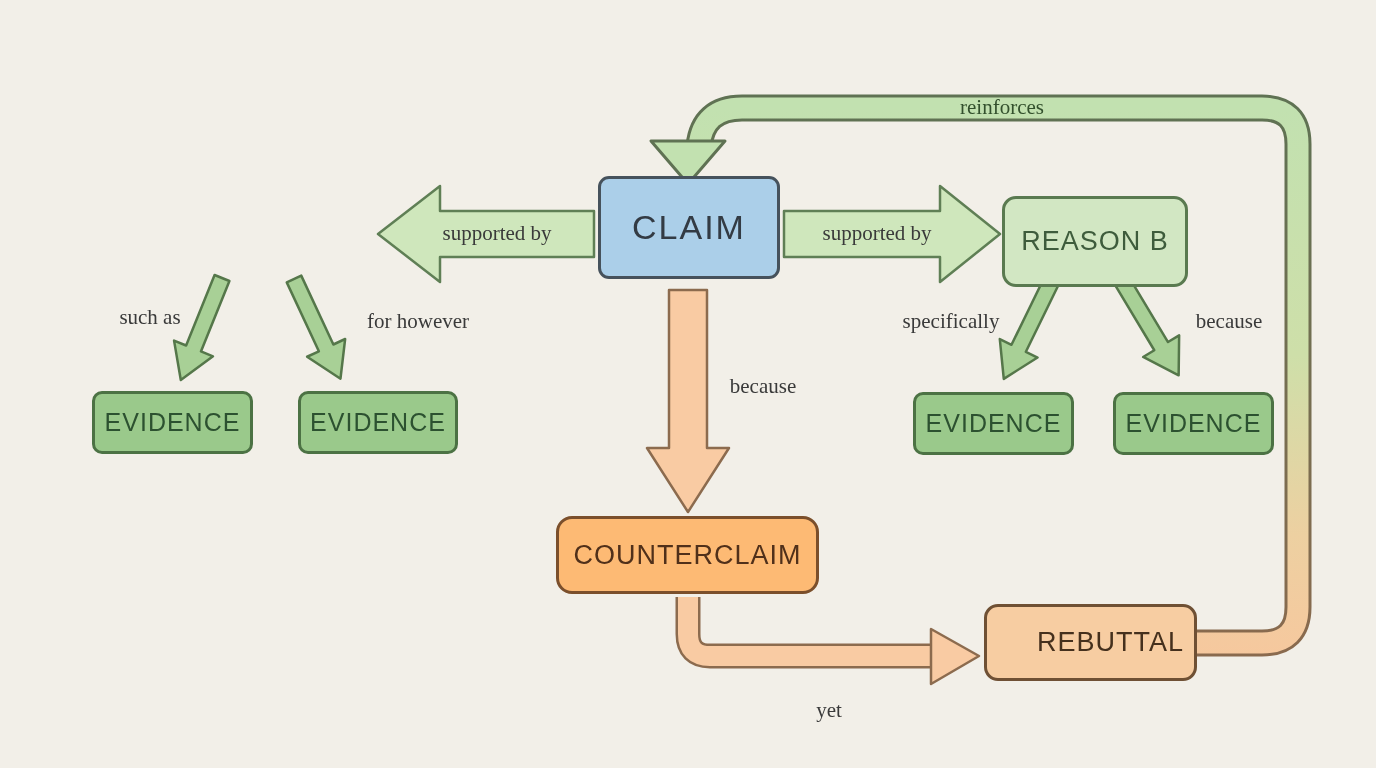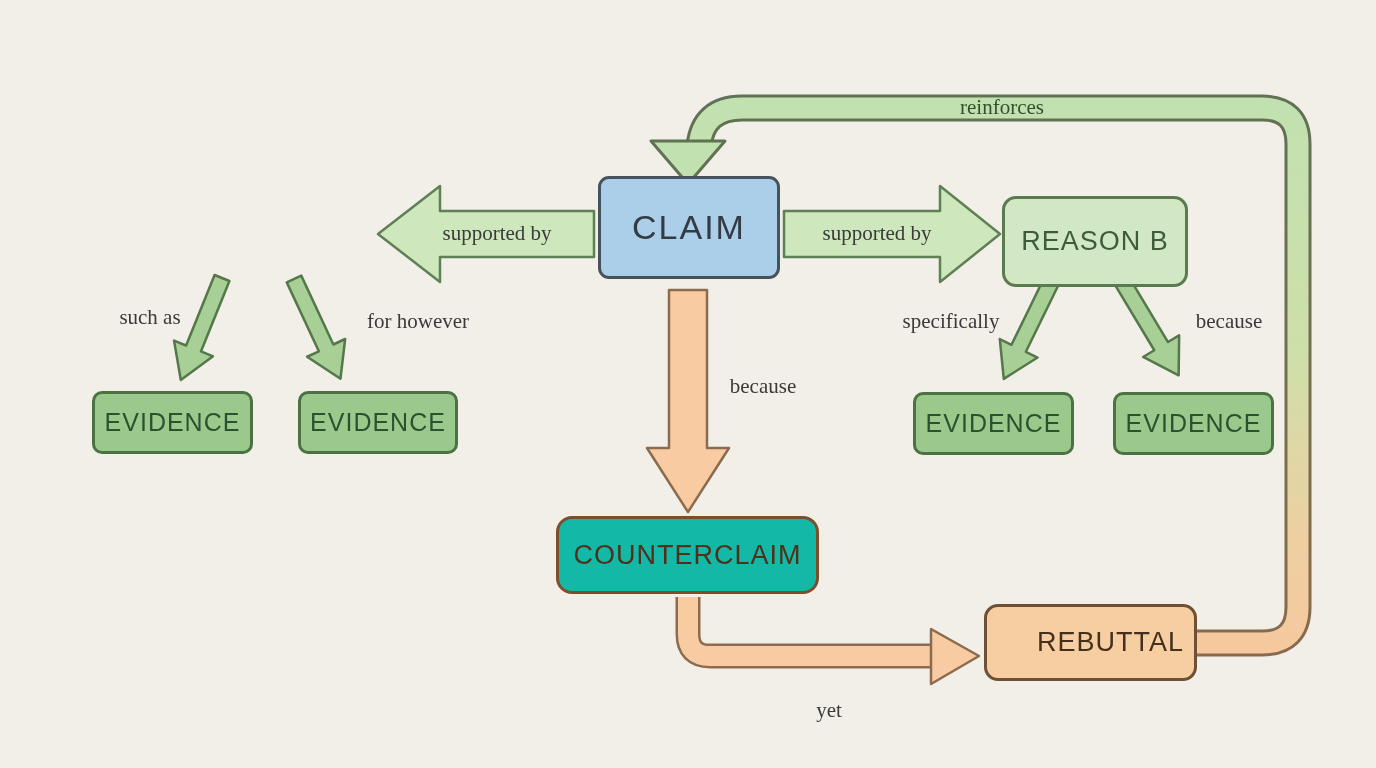"COUNTERCLAIM" .node-counterclaim { background: #14b8a6 -> #fdba74 }
